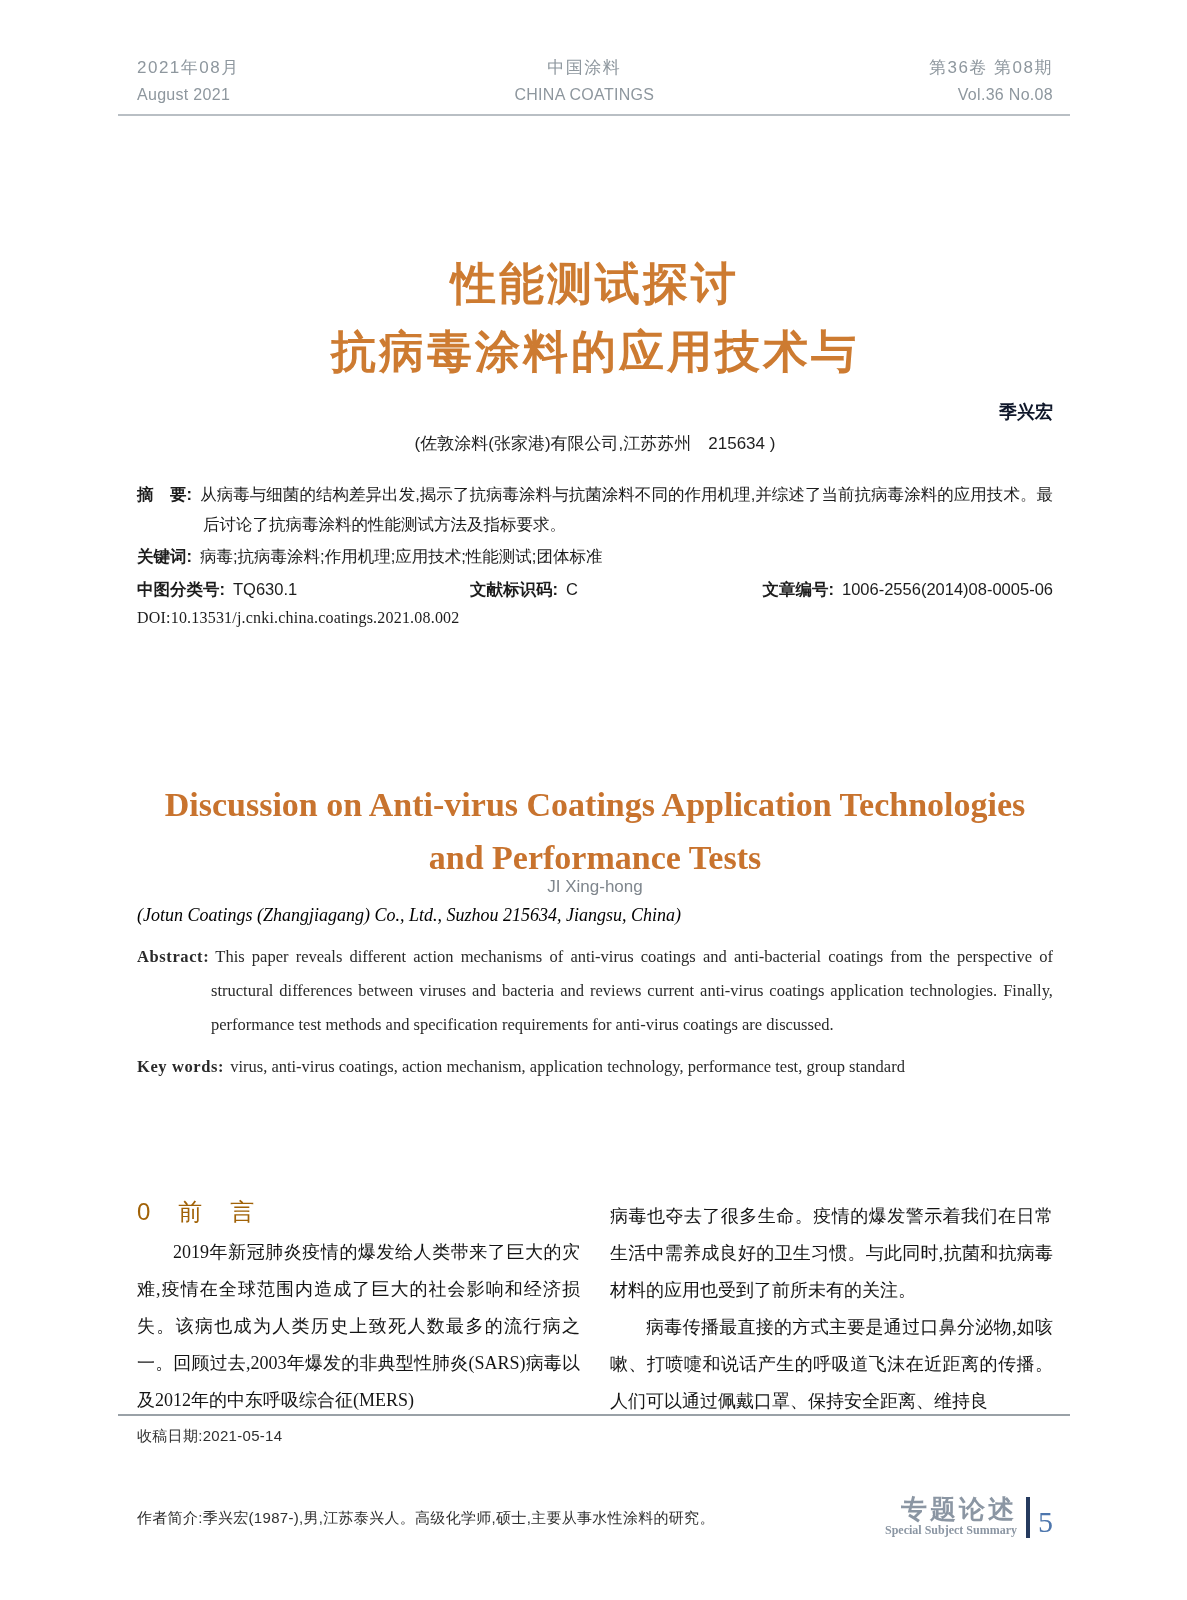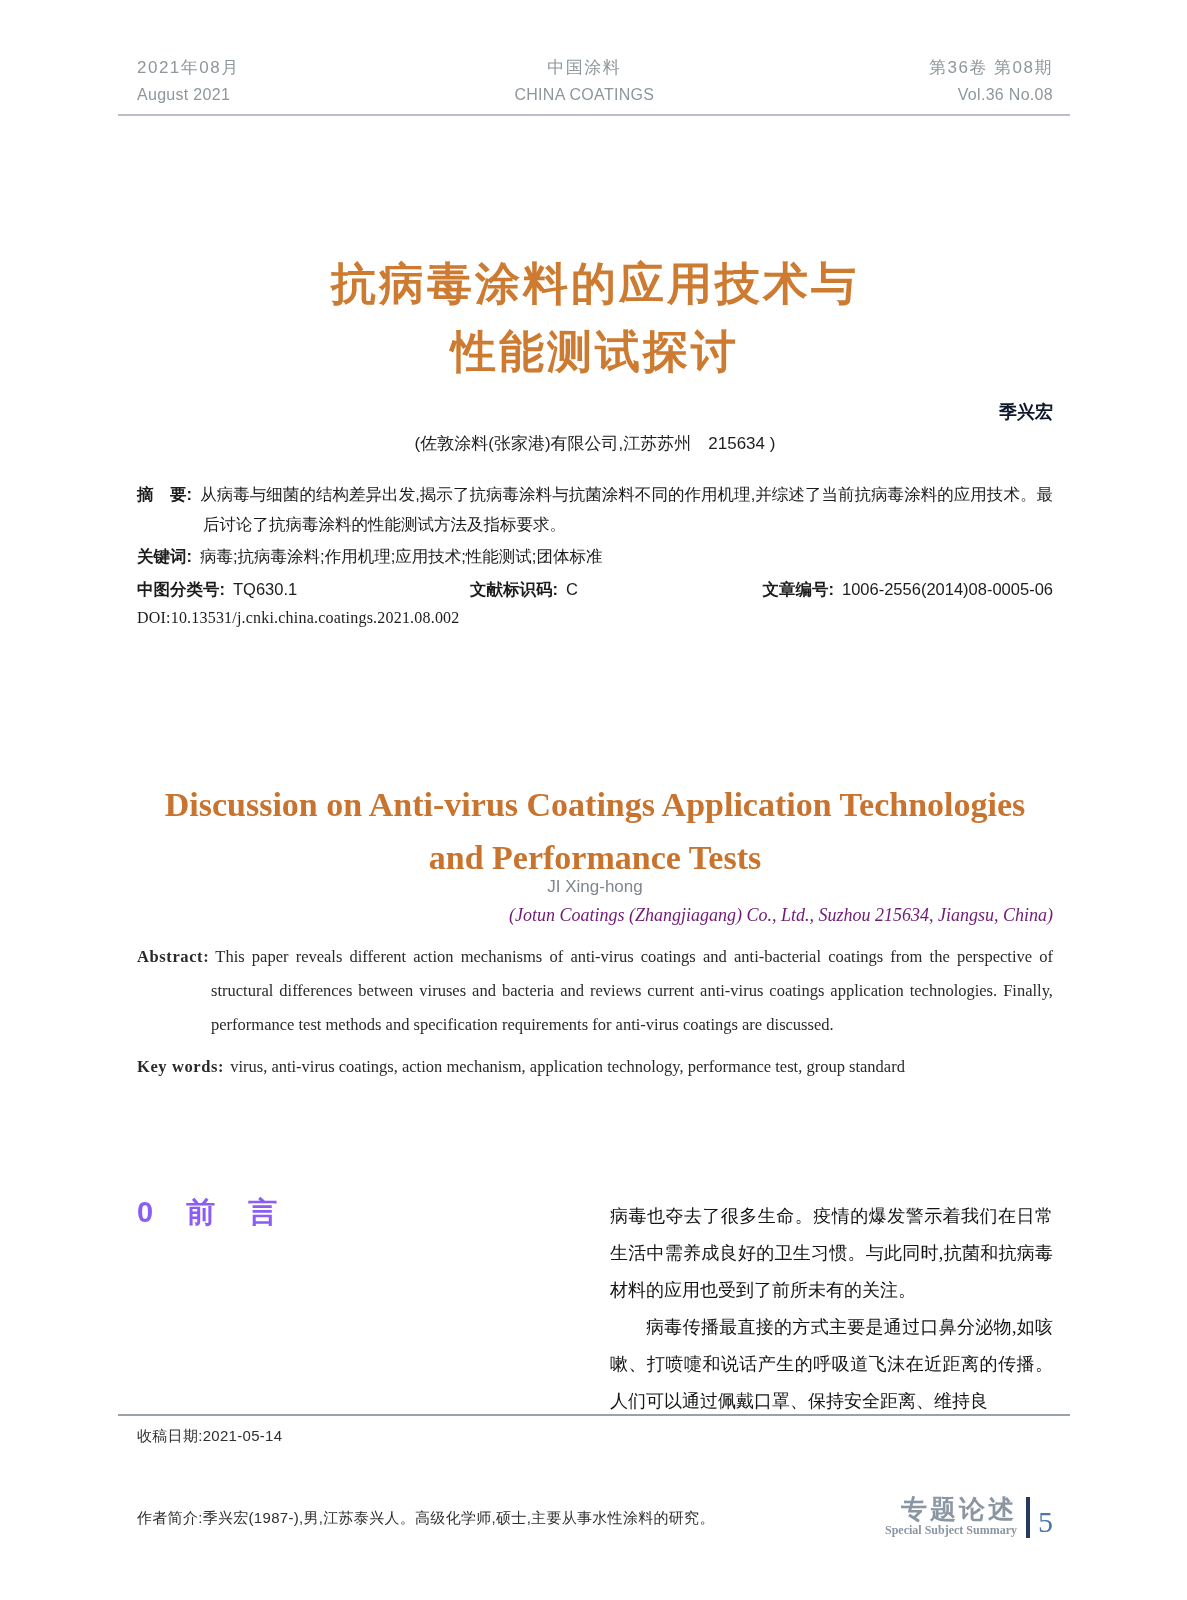"抗病毒涂料的应用技术与" div { order: before "性能测试探讨" -> after "性能测试探讨" }
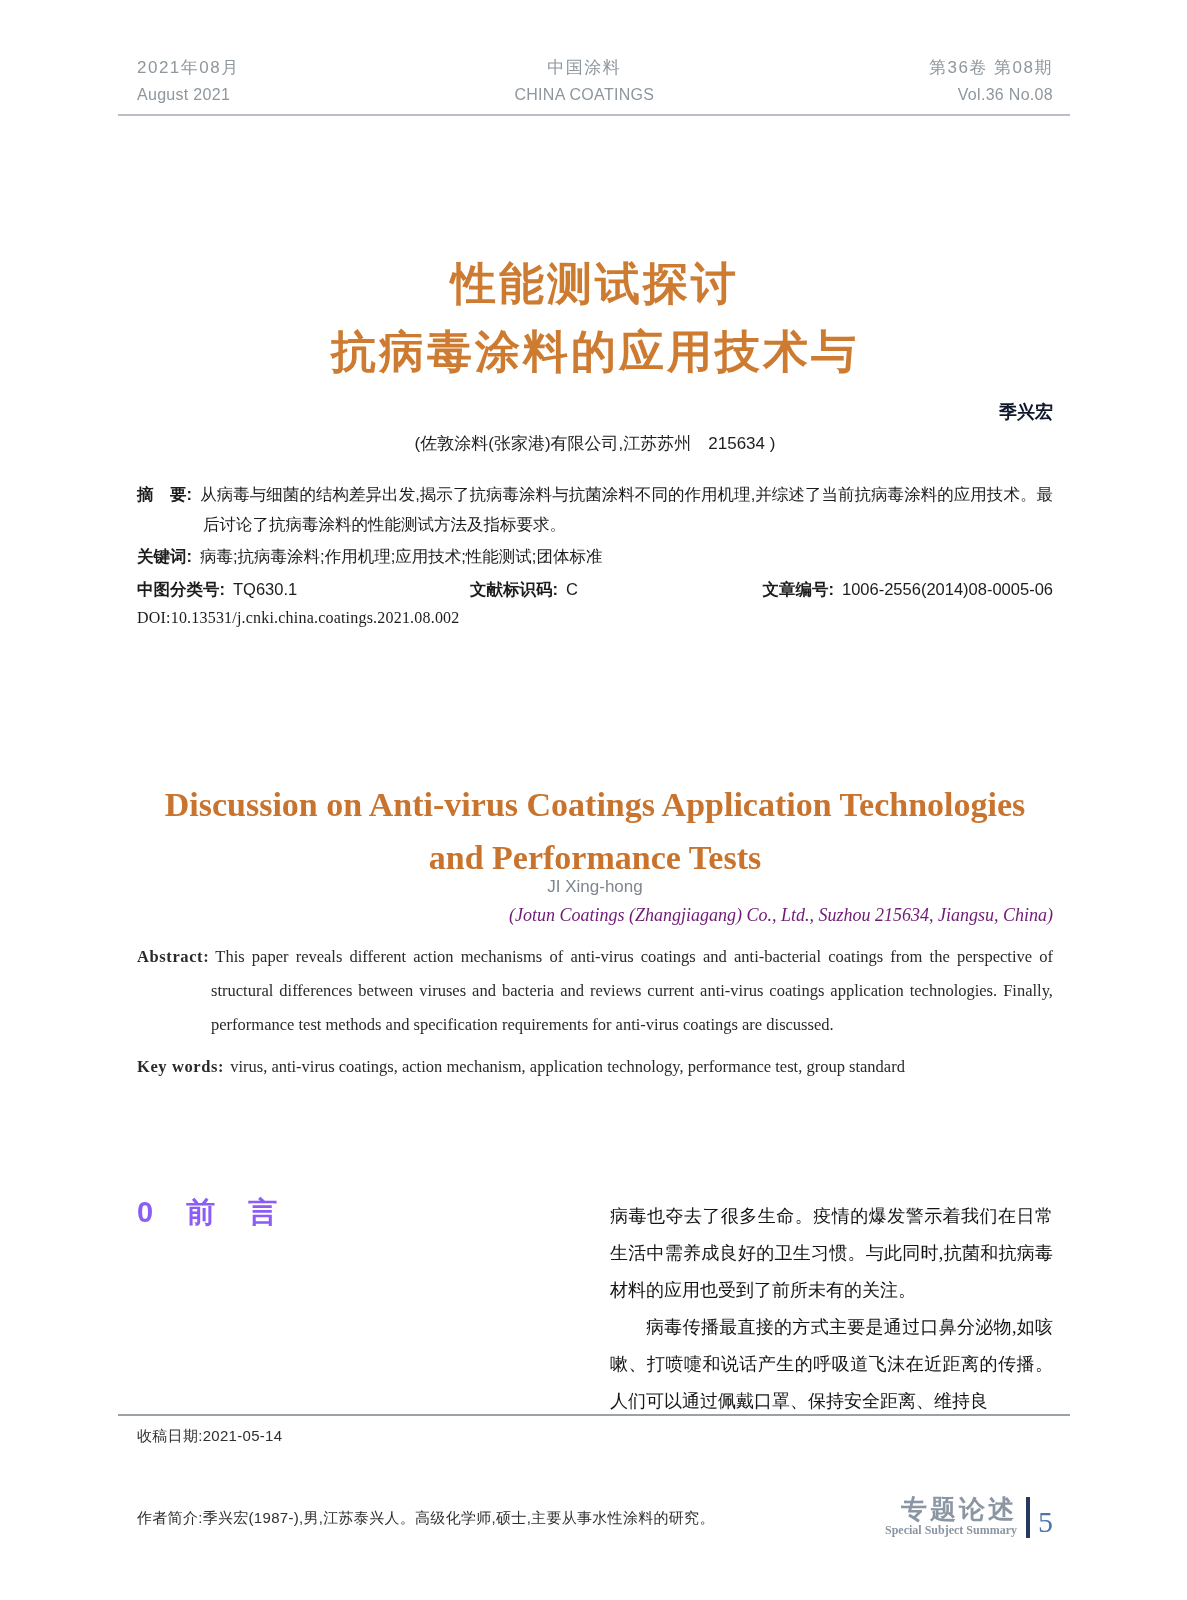"(Jotun Coatings (Zhangjiagang) Co.," .en-affil { color: #701a75 -> #000000; text-align: right -> left }
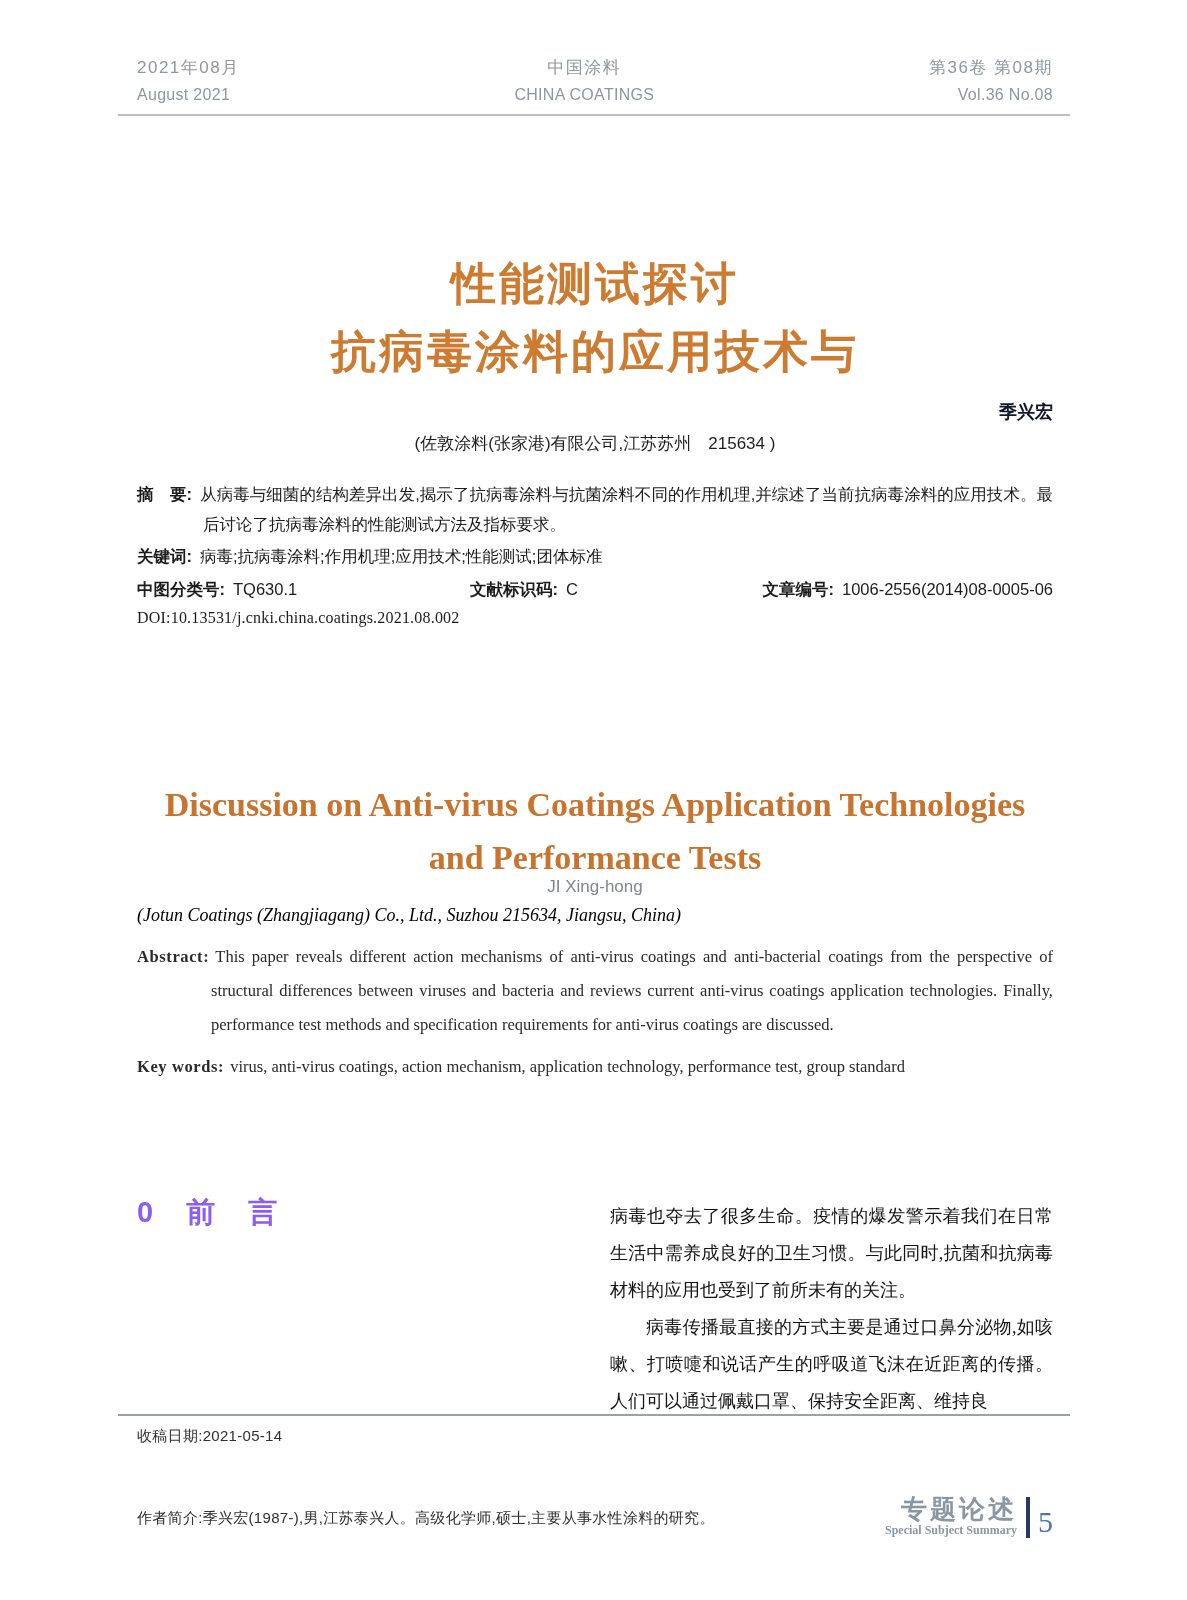"0 前 言" .sec-h { color: #8b5cf6 -> #a16207; font-size: 29px -> 24px; font-weight: bold -> normal }
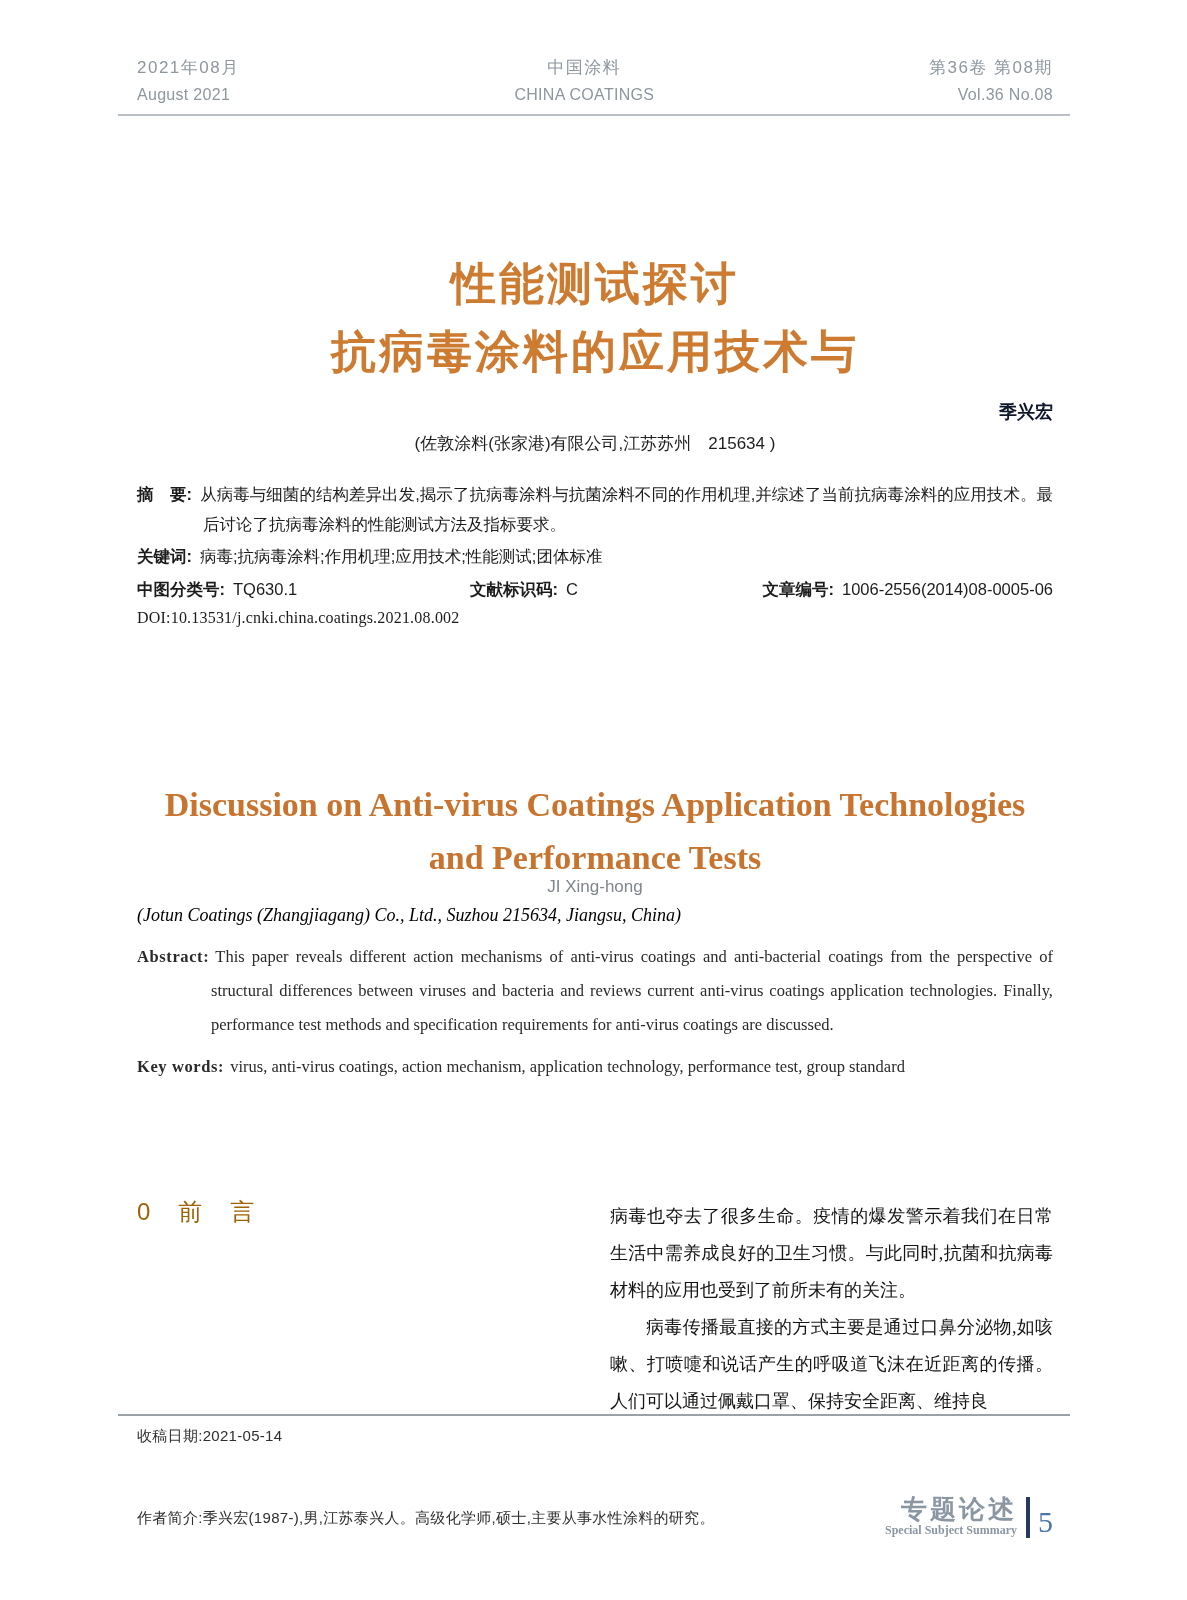"2019年新冠肺炎疫情的爆发给人类带来了巨大的灾难,疫情在全球范围内造成了巨大的" p.indent { html: none -> <p>2019年新冠肺炎疫情的爆发给人类带来了巨大的灾难,疫情在全球范围内造成了巨大的社会影响和经济损失。该病也成为人类历史上致死人数最多的流行病之一。回顾过去,2003年爆发的非典型性肺炎(SARS)病毒以及2012年的中东呼吸综合征(MERS)</p> }
